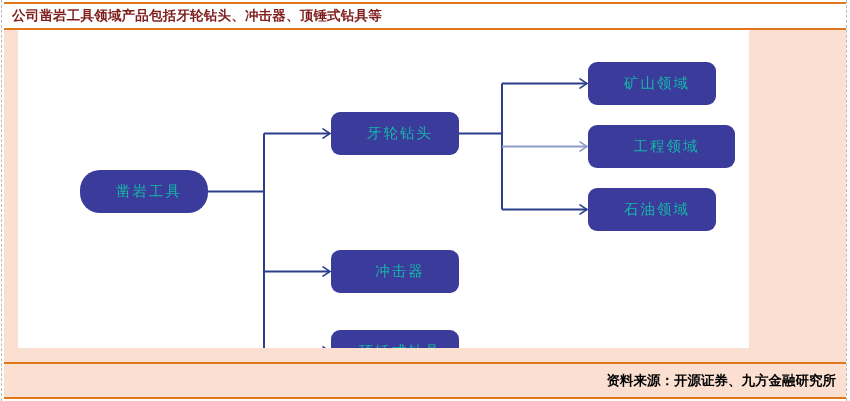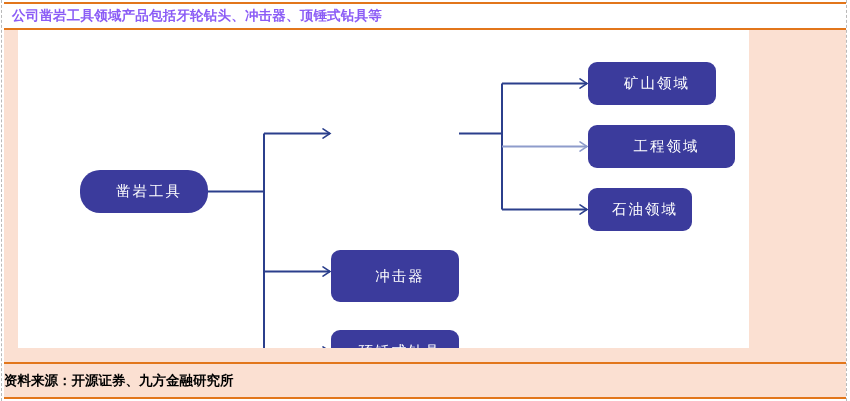"公司凿岩工具领域产品包括牙轮钻头、冲击器、顶锤式钻具等" #header-title { color: #8b5cf6 -> #7f1d1d }
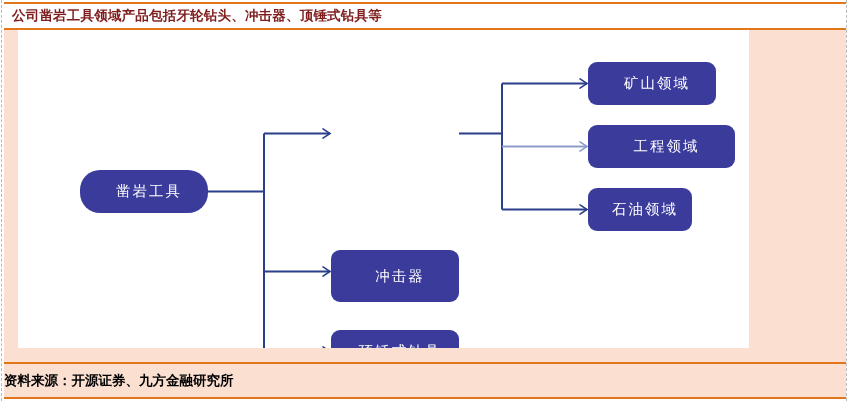"矿山领域" .node { color: #ffffff -> #14b8a6 }
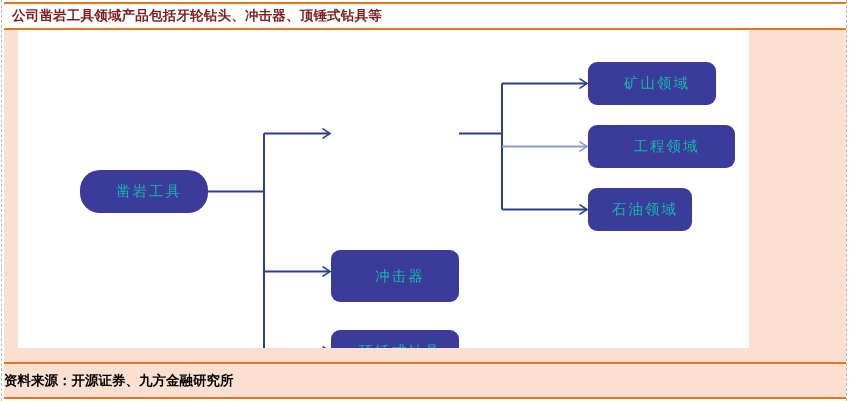"牙轮钻头" div.node { html: none -> <div> <span>牙轮钻头</span> </div> }
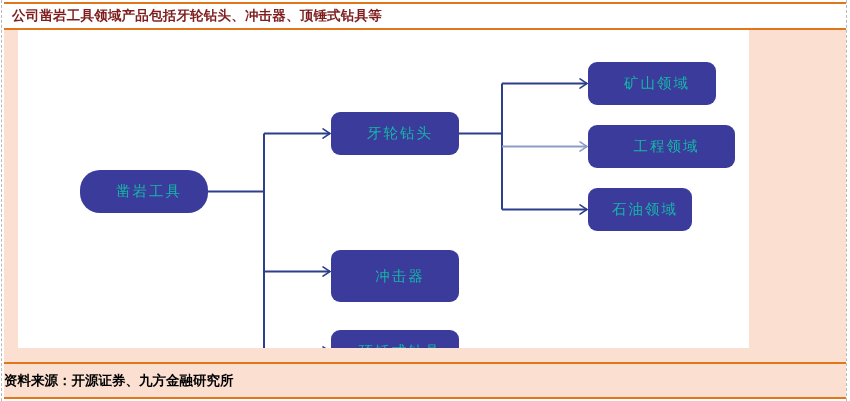"石油领域" div.node { width: 104px -> 128px }
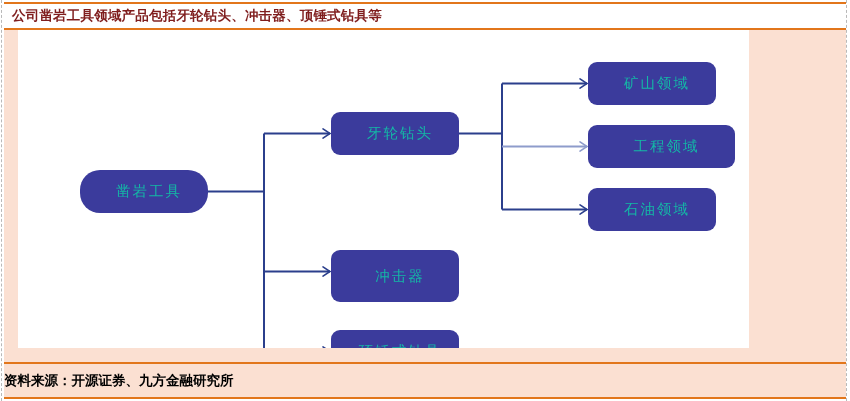"冲击器" div.node { height: 52px -> 43px }
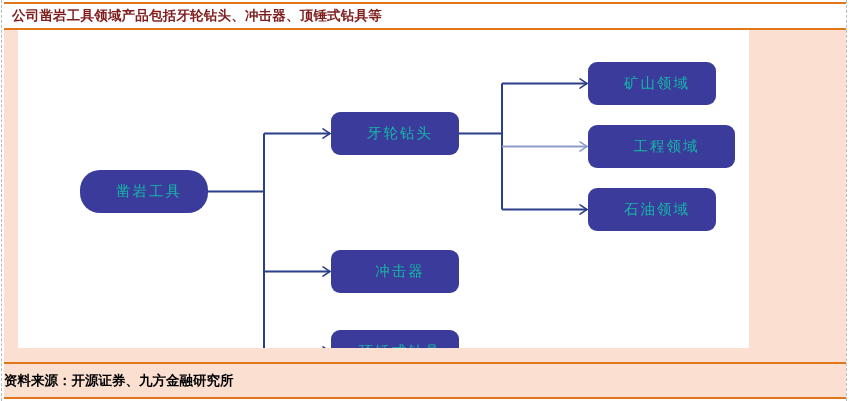"资料来源：开源证券、九方金融研究所" #footer-band { justify-content: none -> flex-end }
